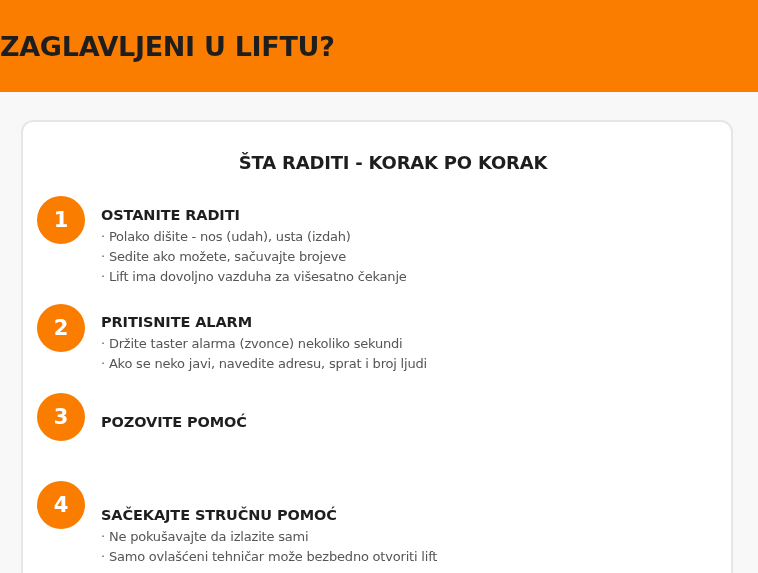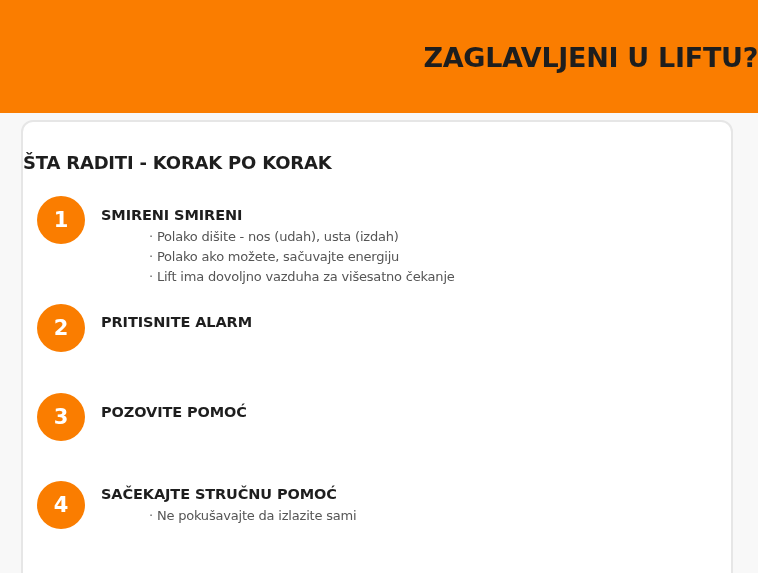"ZAGLAVLJENI U LIFTU?" .header { height: 113px -> 92px; justify-content: flex-end -> flex-start }
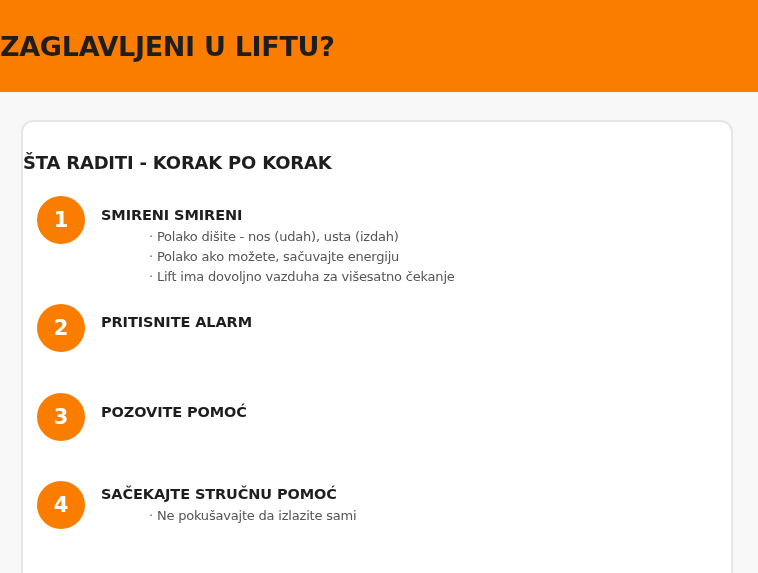"ŠTA RADITI - KORAK PO" .section-title { left: 0 -> 16px; text-align: none -> center }
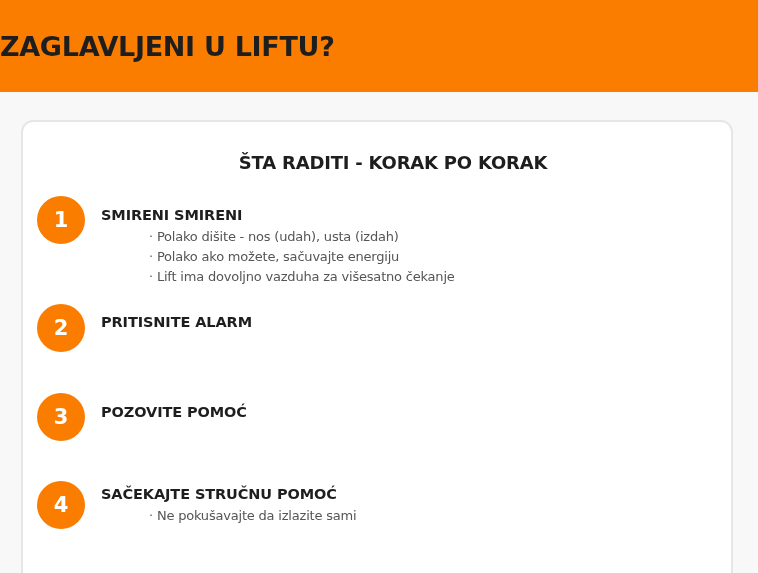"SMIRENI SMIRENI" div.step-title { text: SMIRENI SMIRENI -> OSTANITE RADITI }
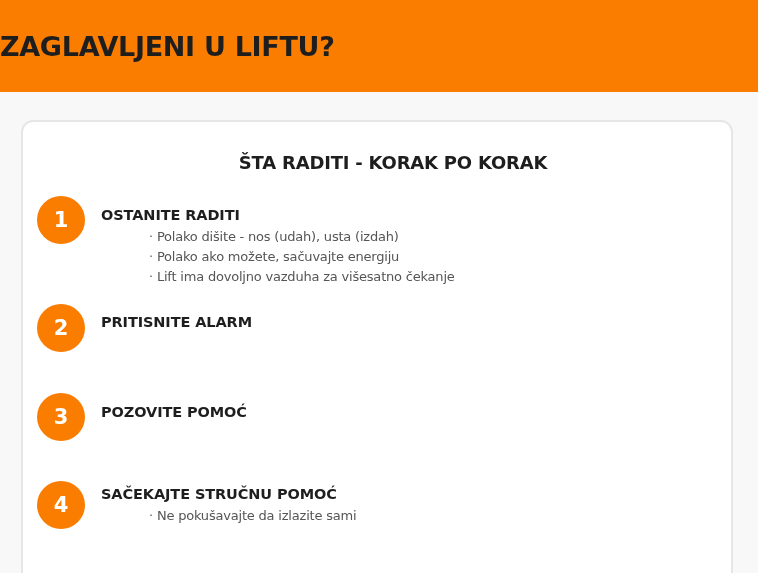"Polako dišite - nos (udah)," .bullets li { margin-left: 48px -> none }
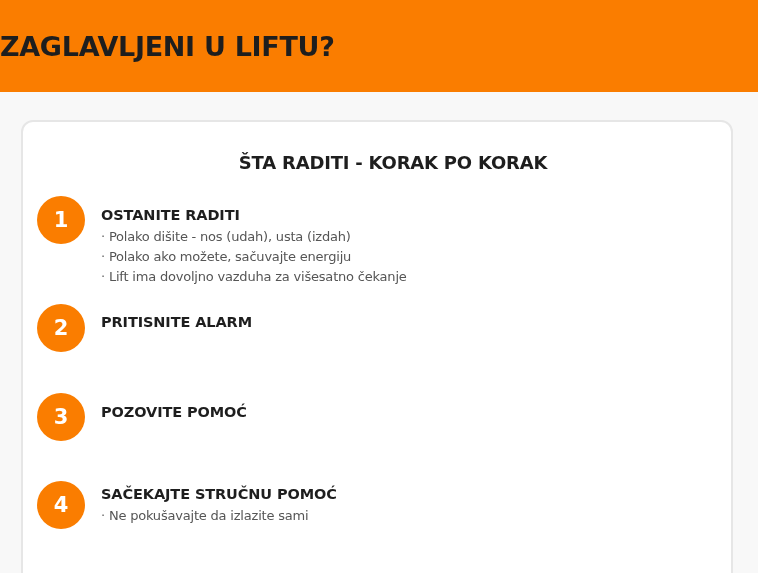"Polako ako možete, sačuvajte energiju" li { text: Polako ako možete, sačuvajte energiju -> Sedite ako možete, sačuvajte brojeve }
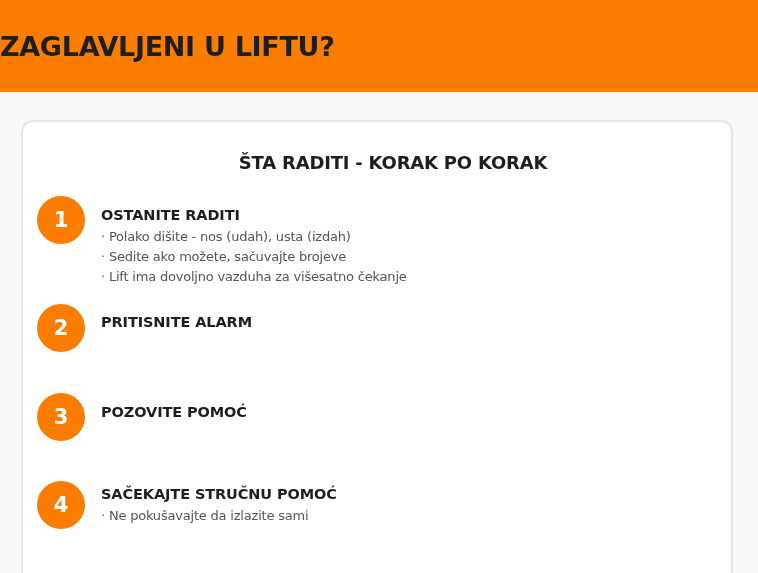"Držite taster alarma (zvonce) nekoliko" ul.bullets { html: none -> <ul> <li>Držite taster alarma (zvonce) nekoliko sekundi</li> <li>Ako se neko javi, navedite adresu, sprat i broj ljudi</li> </ul> }
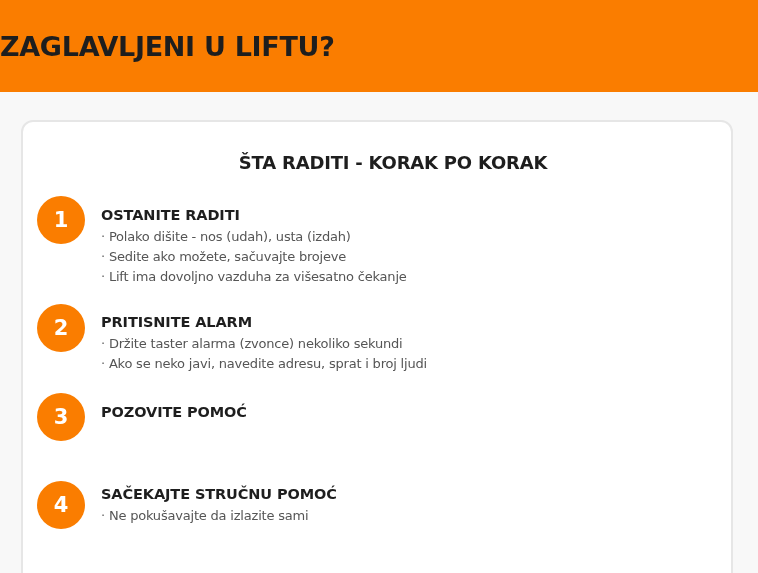"POZOVITE POMOĆ" div.step-body { top: 10px -> 20px }
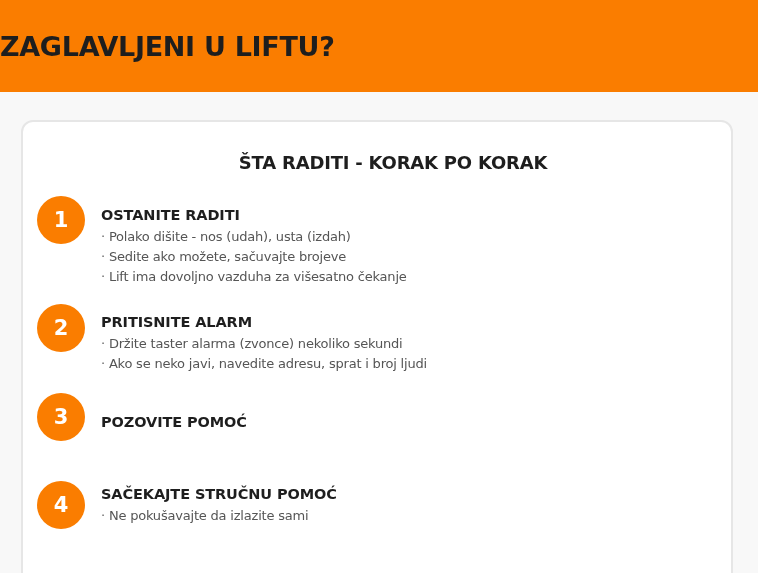"SAČEKAJTE STRUČNU POMOĆ" div.step-body { top: 4px -> 25px }
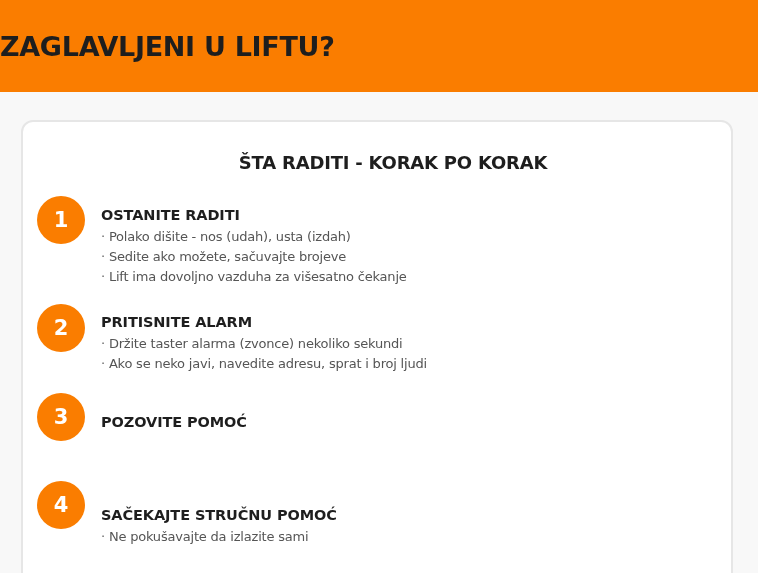"Samo ovlašćeni tehničar može bezbedno" li { html: none -> <li>Samo ovlašćeni tehničar može bezbedno otvoriti lift</li> }
